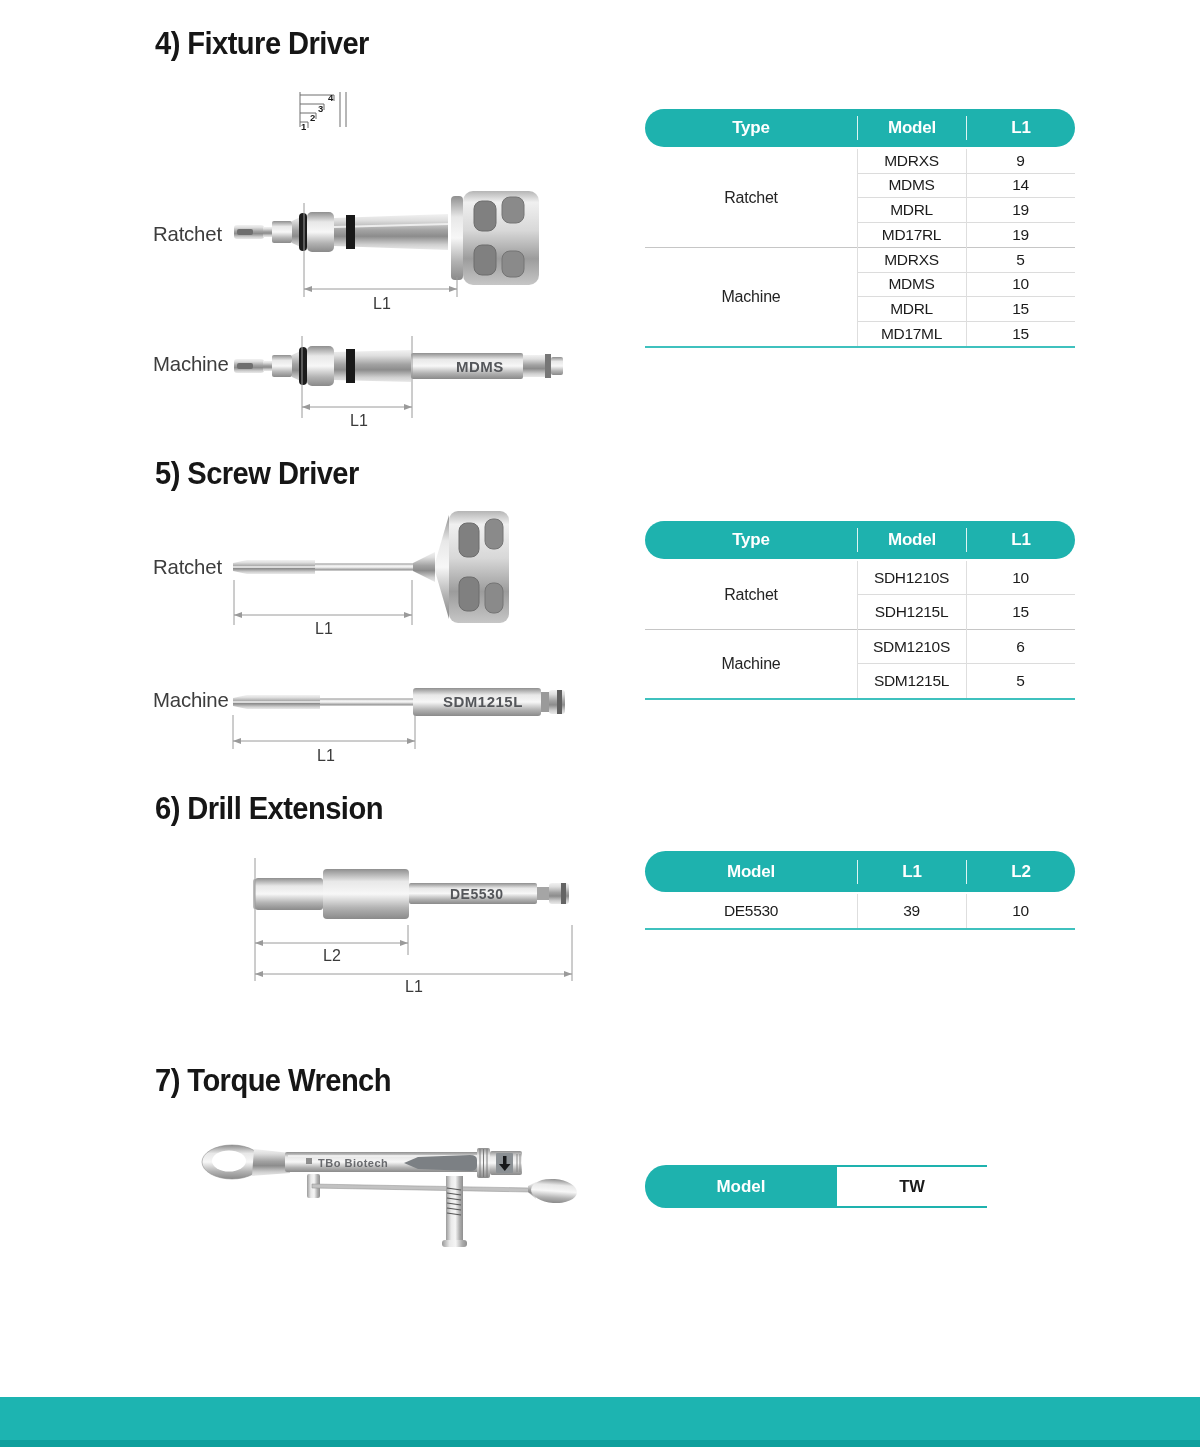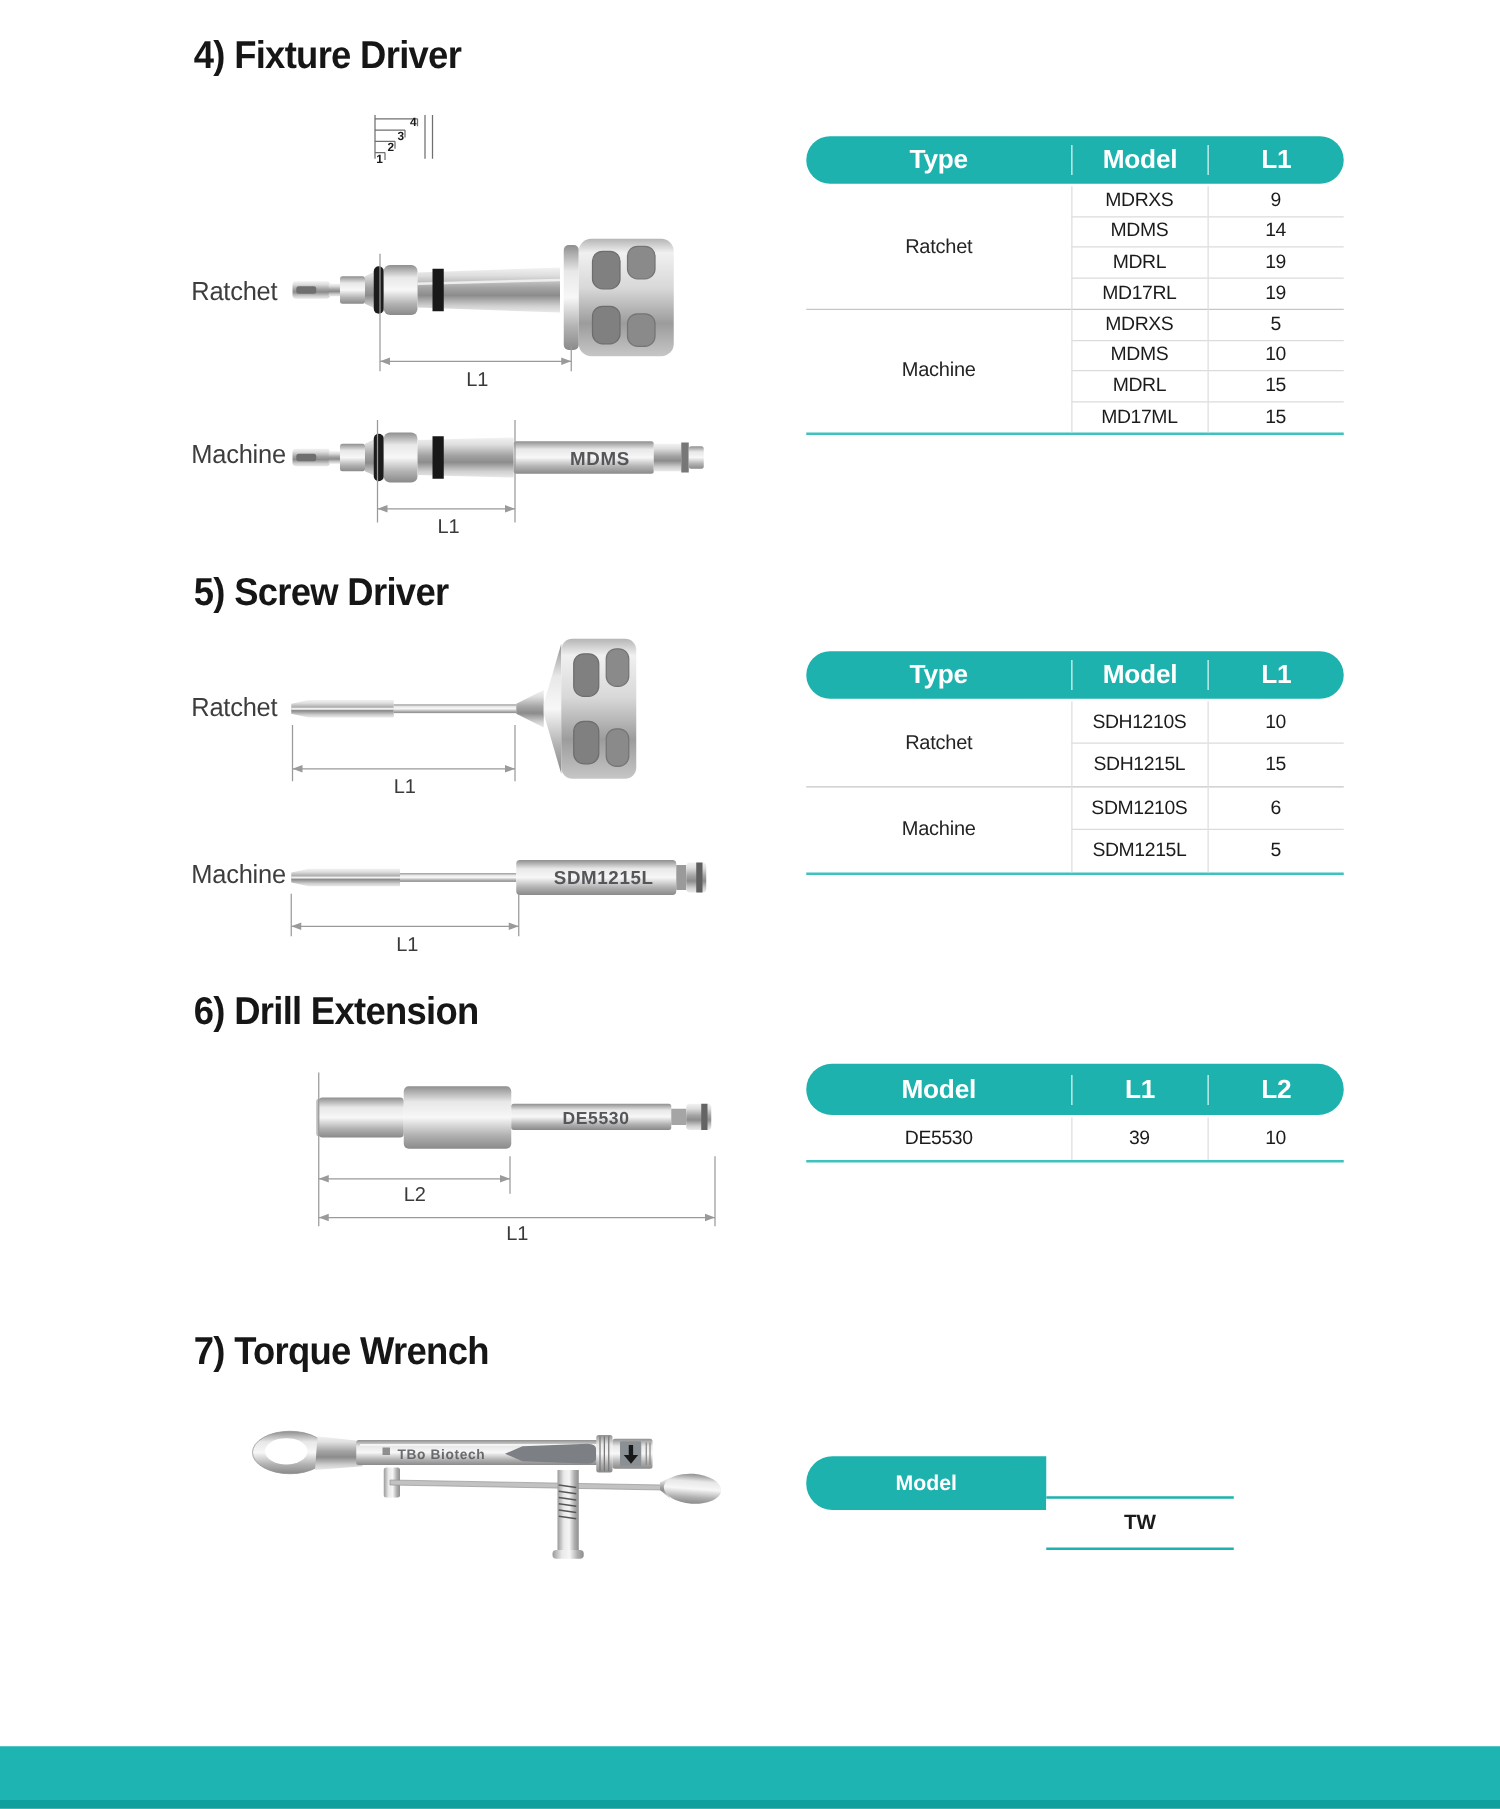"Type" .th { font-size: 21px -> 17px }
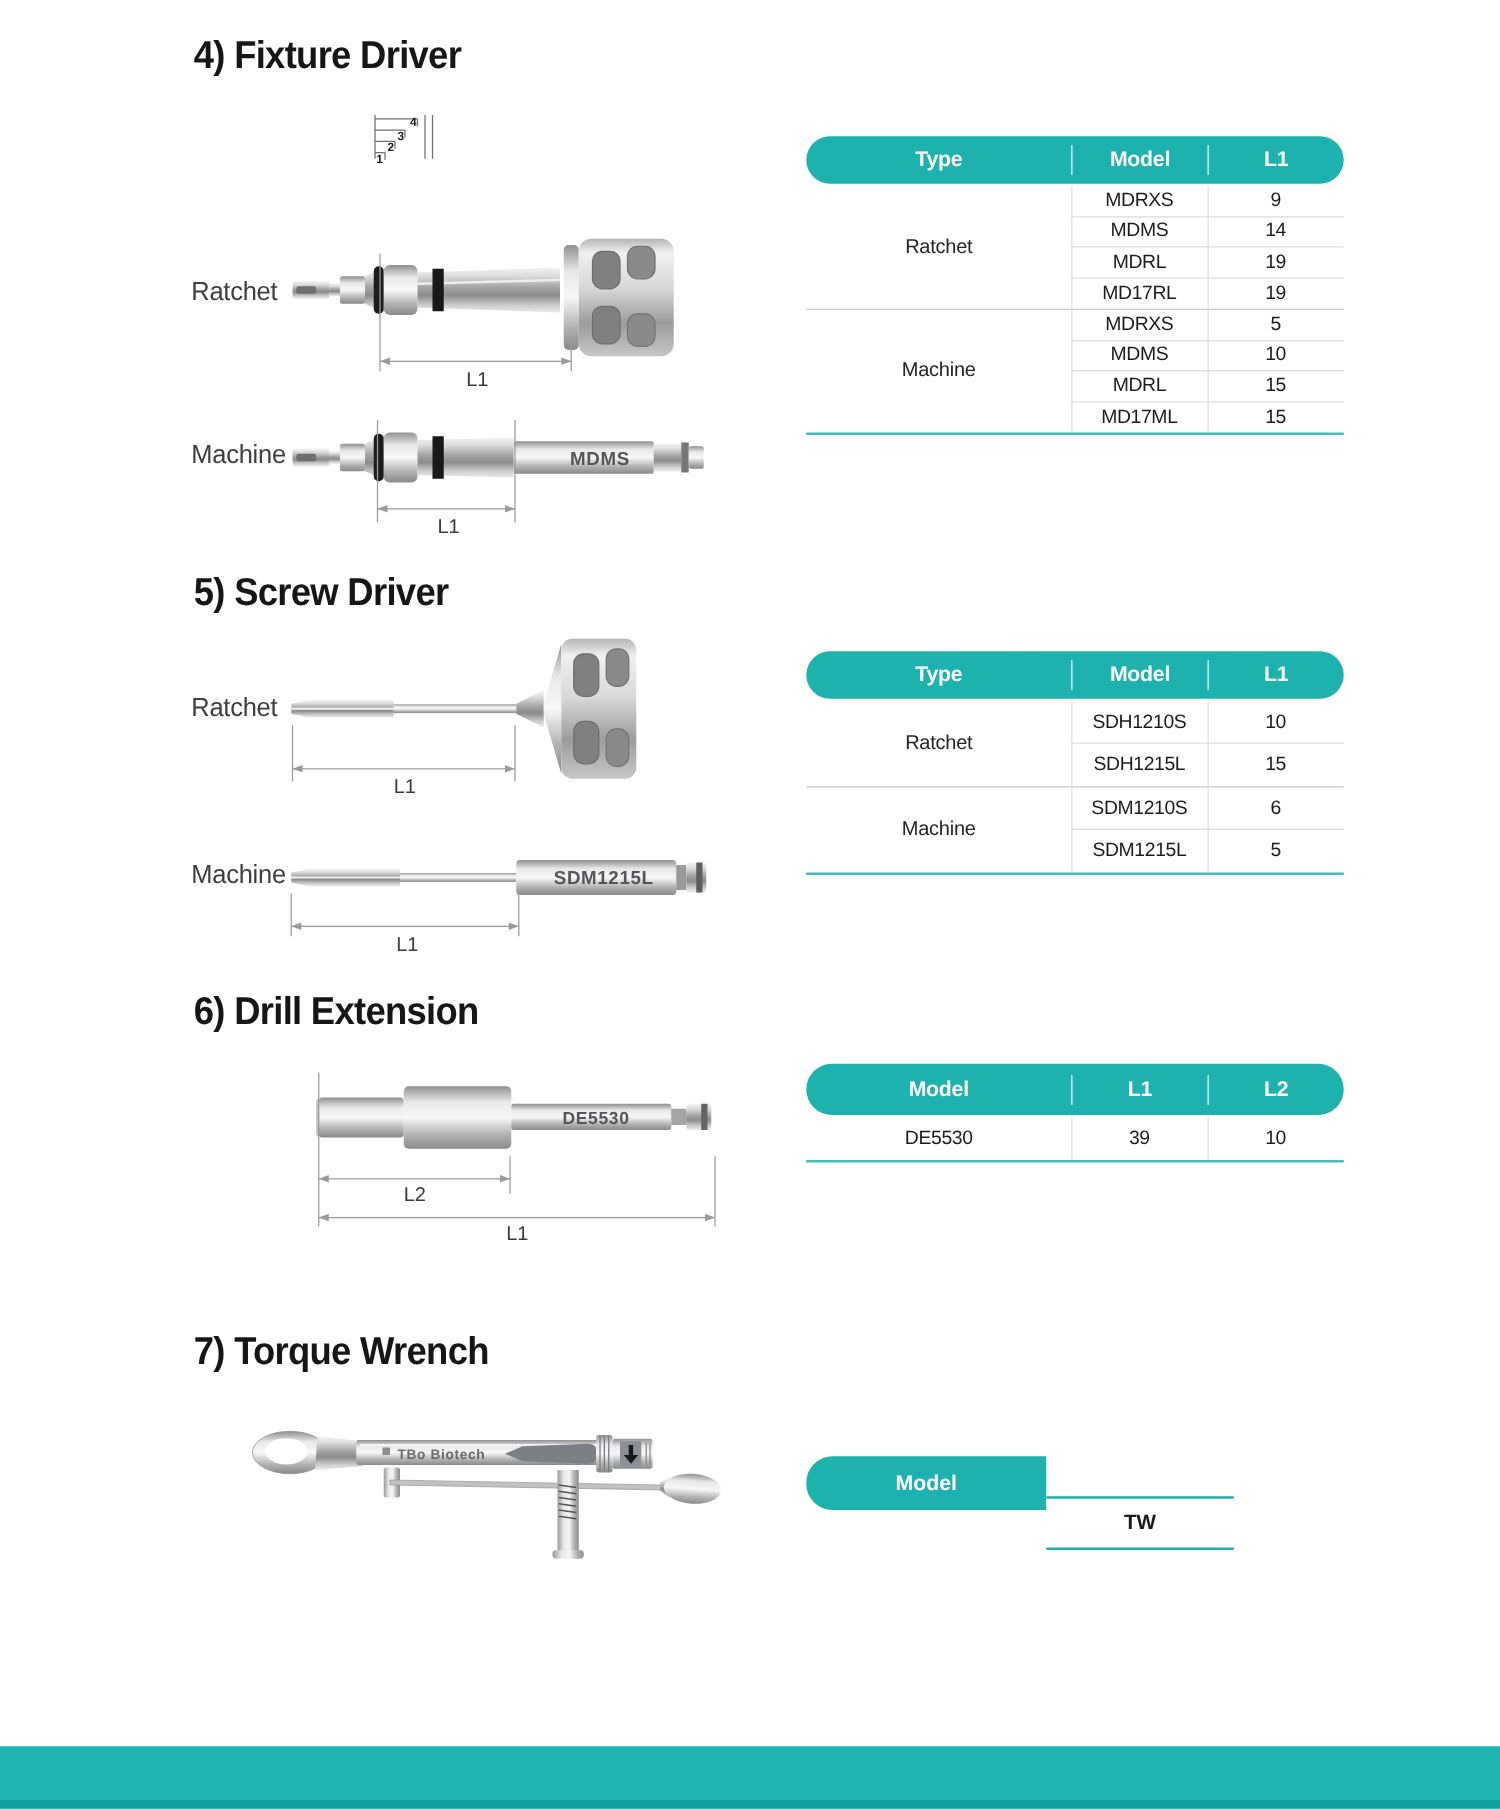"TW" .tw-val { margin-top: 32px -> none }
